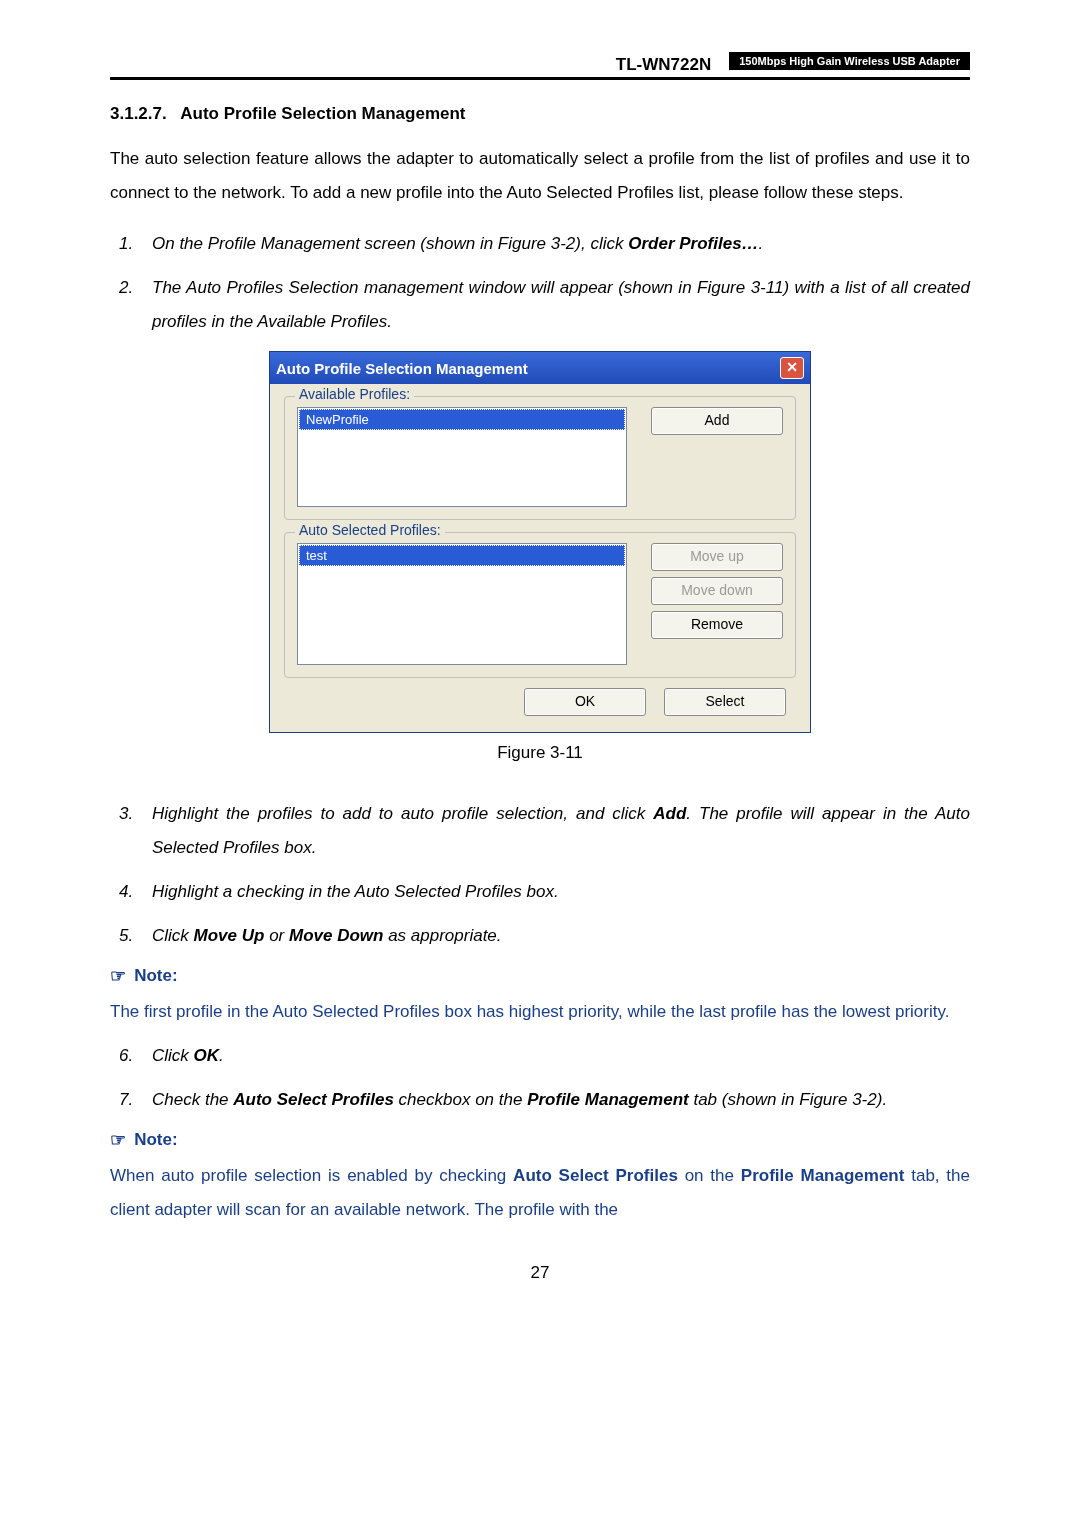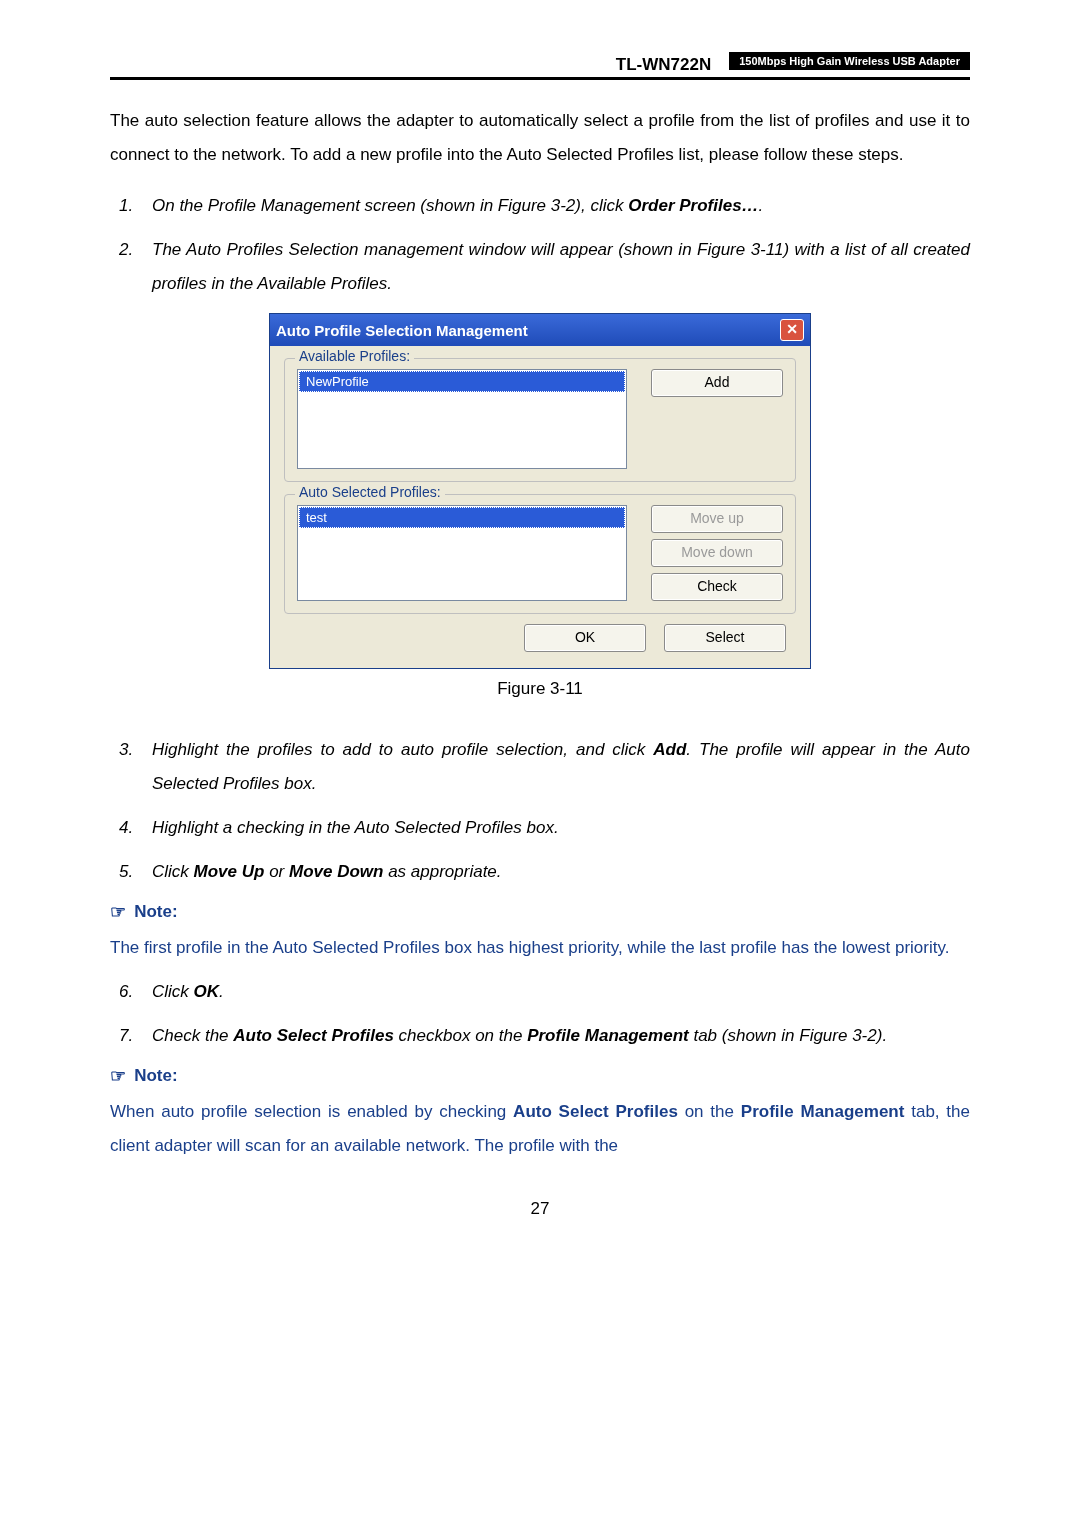"3.1.2.7. Auto Profile Selection" div.section-heading { html: none -> <div> <span>3.1.2.7.</span> &nbsp; <span>Auto Profile Selection Management</span> </div> }
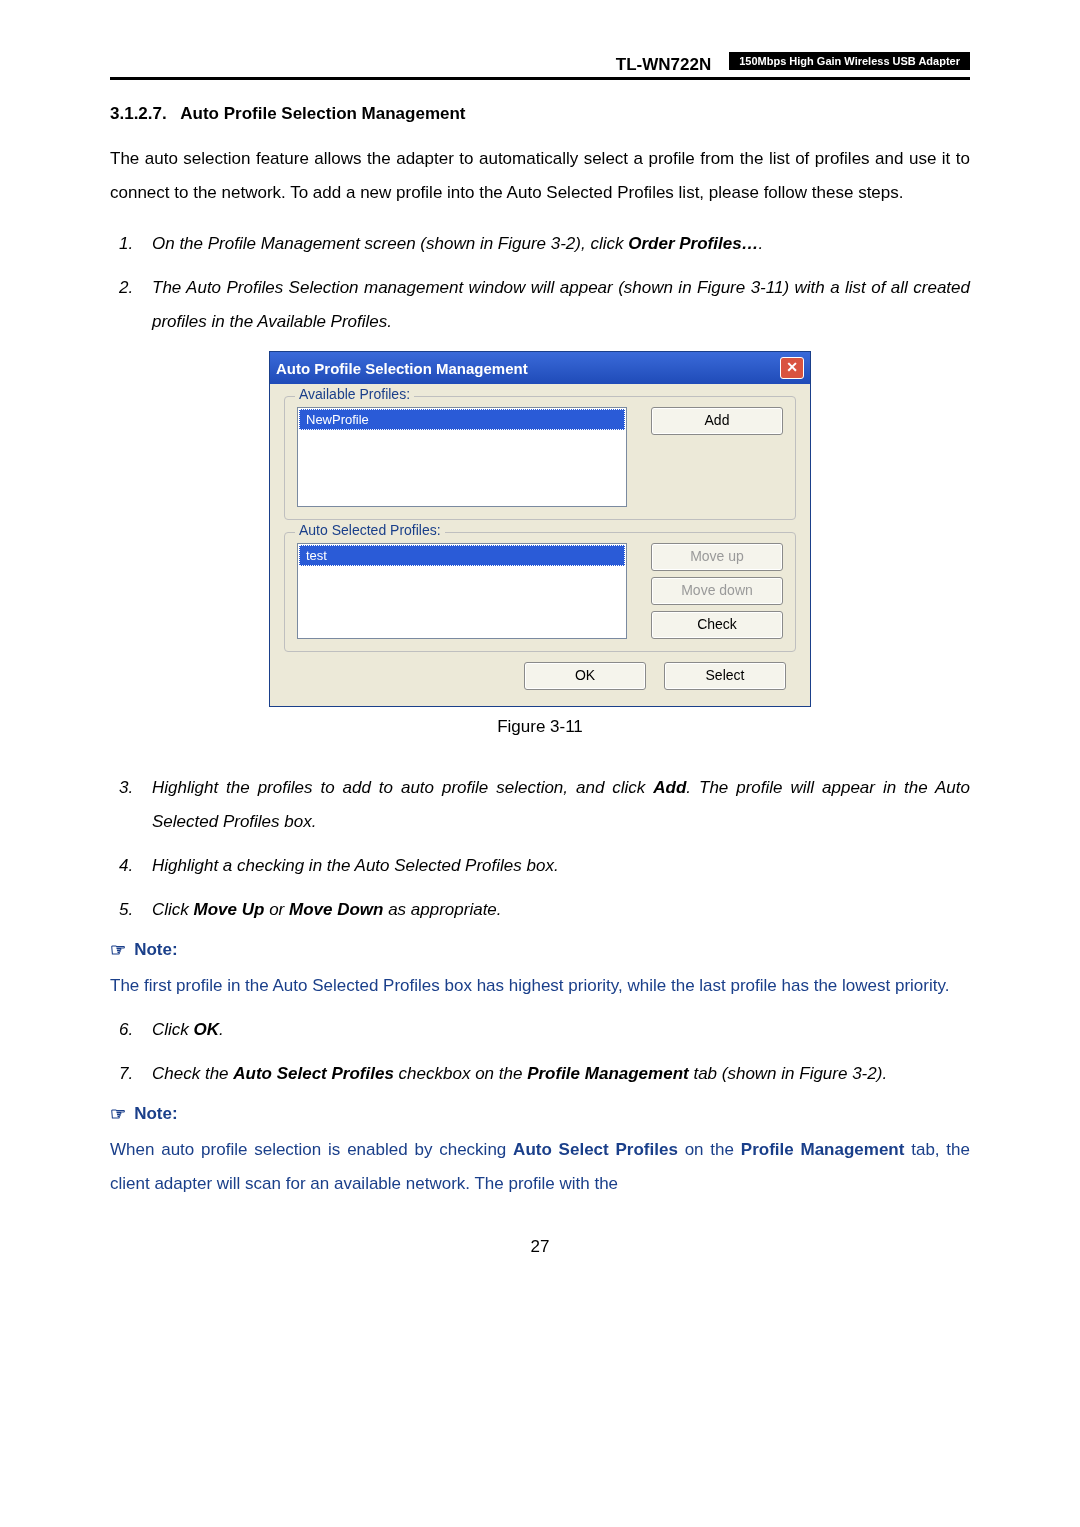"test" .listbox.short { height: 96px -> 122px }
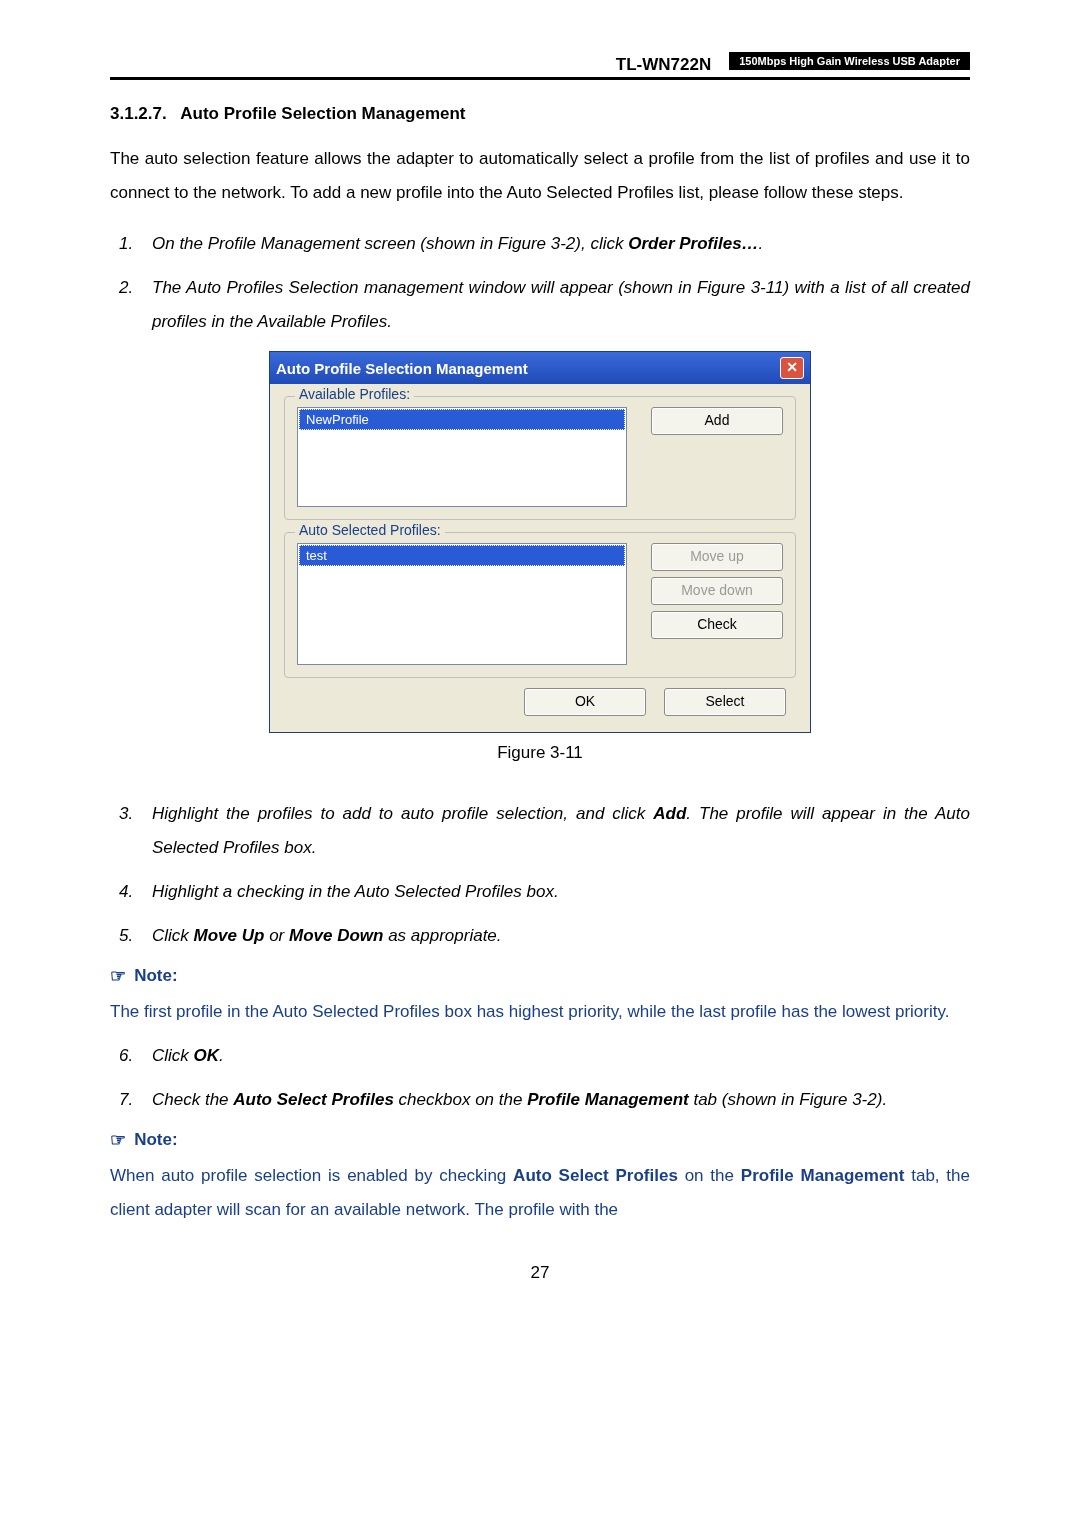"Check" div.winbtn { text: Check -> Remove }
